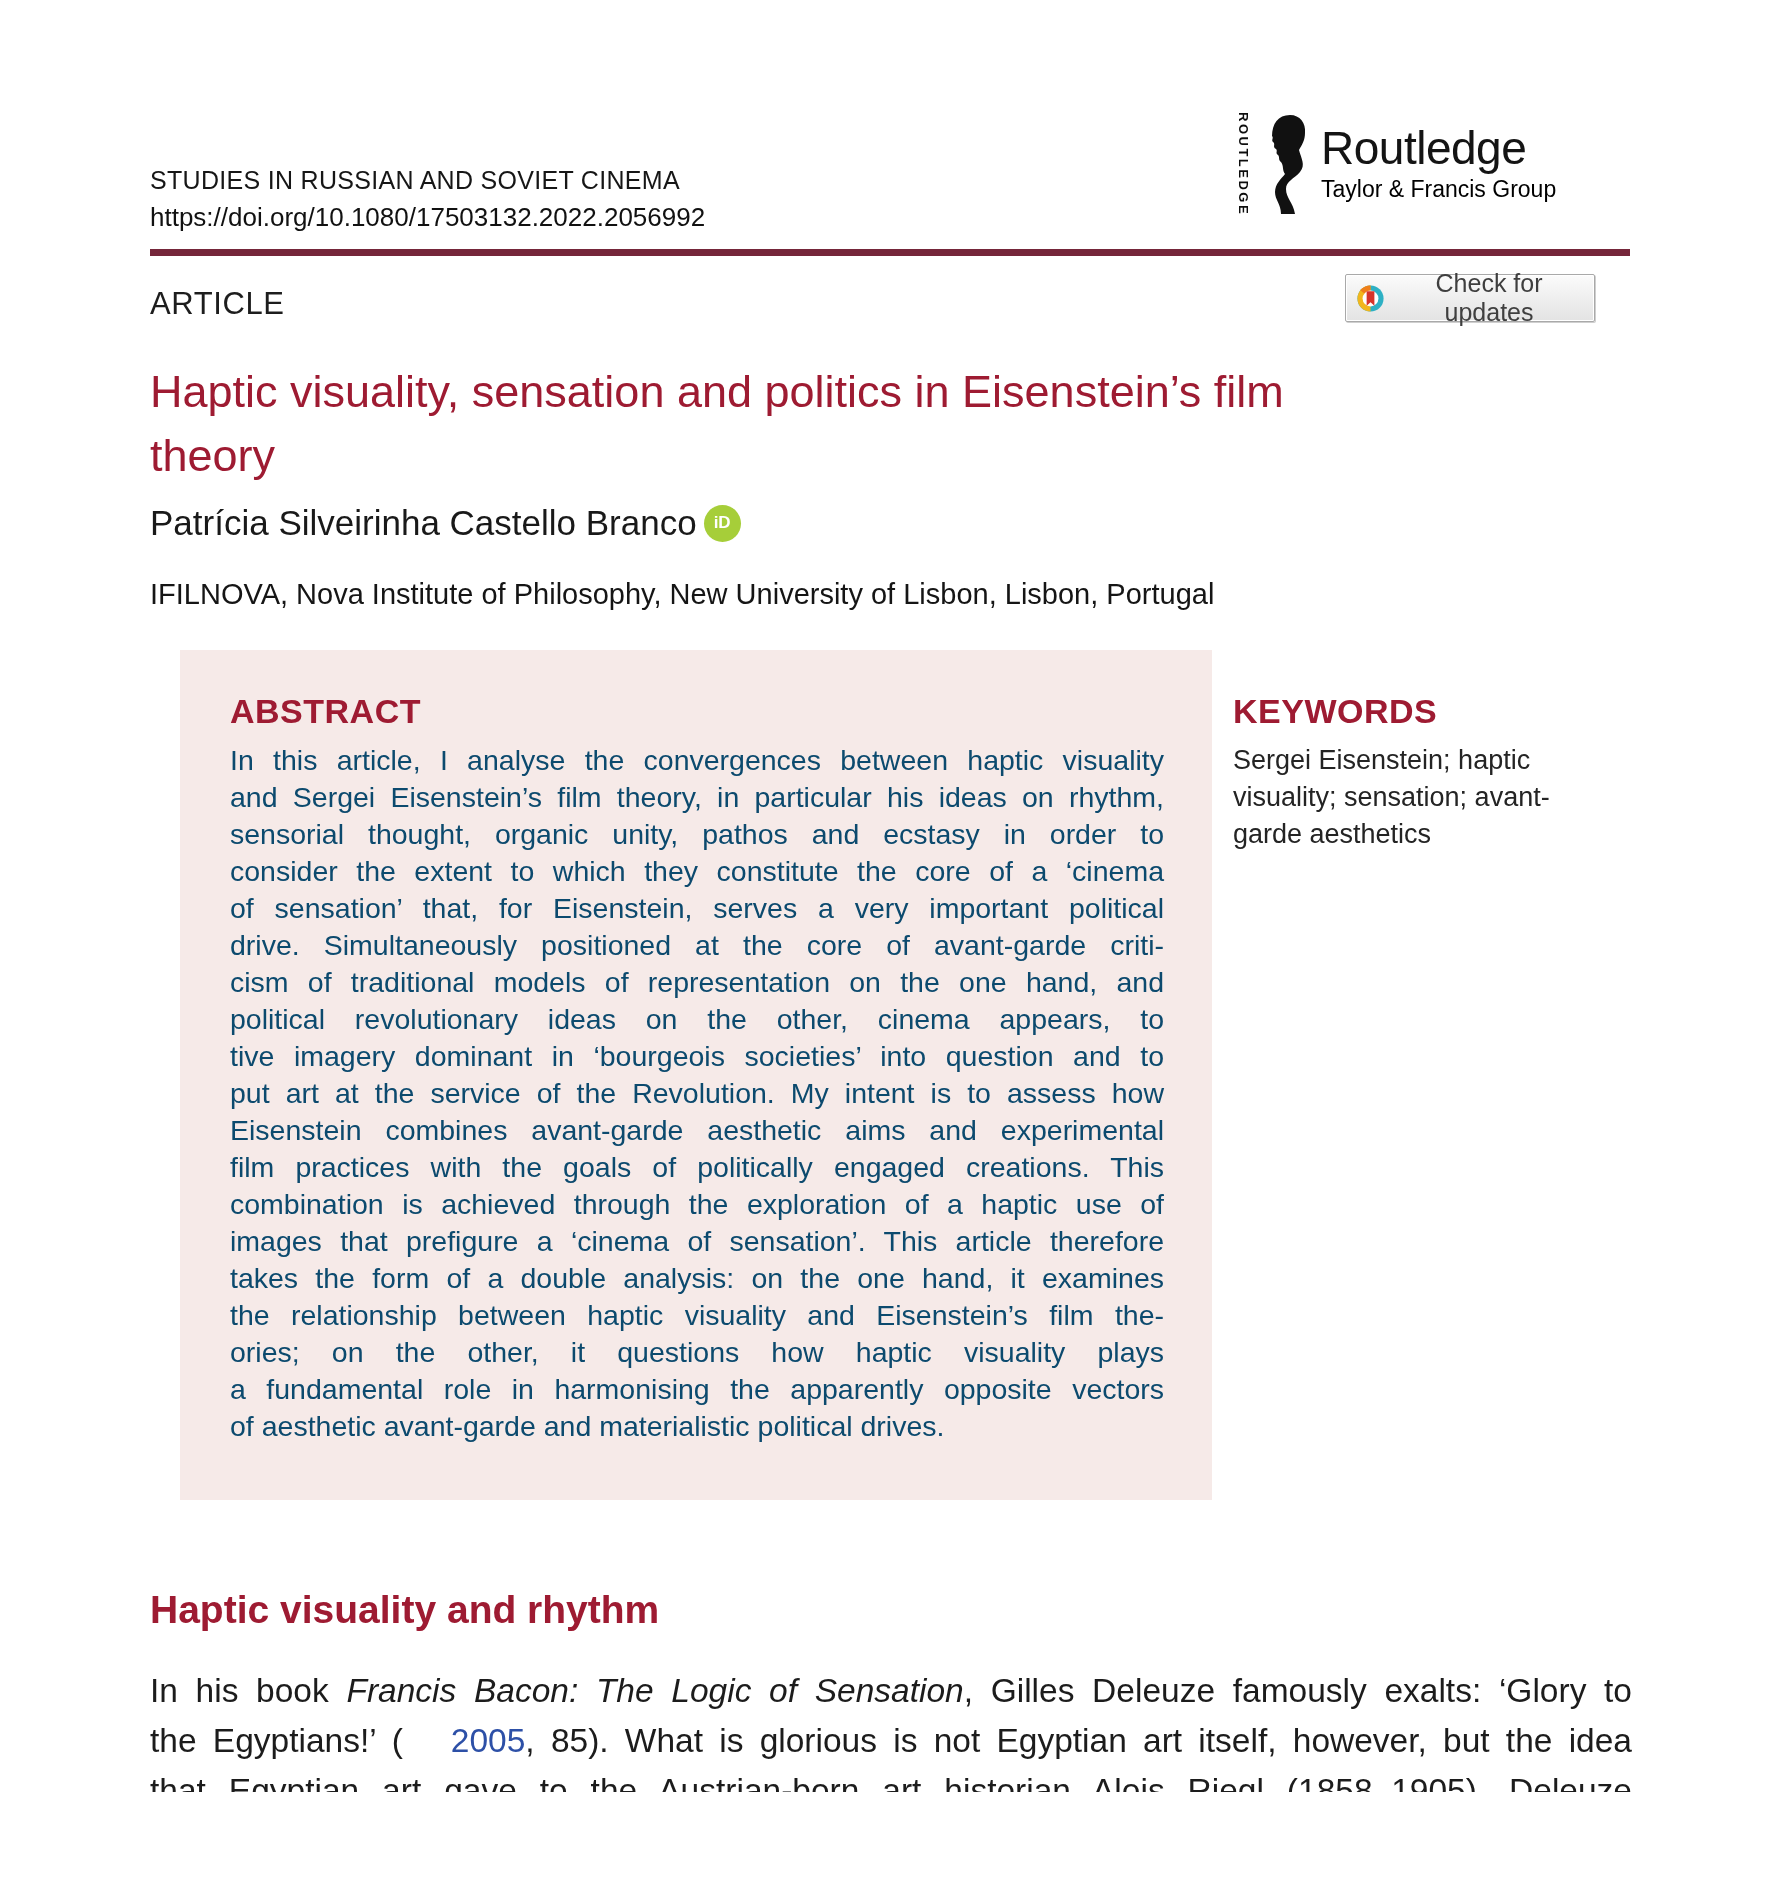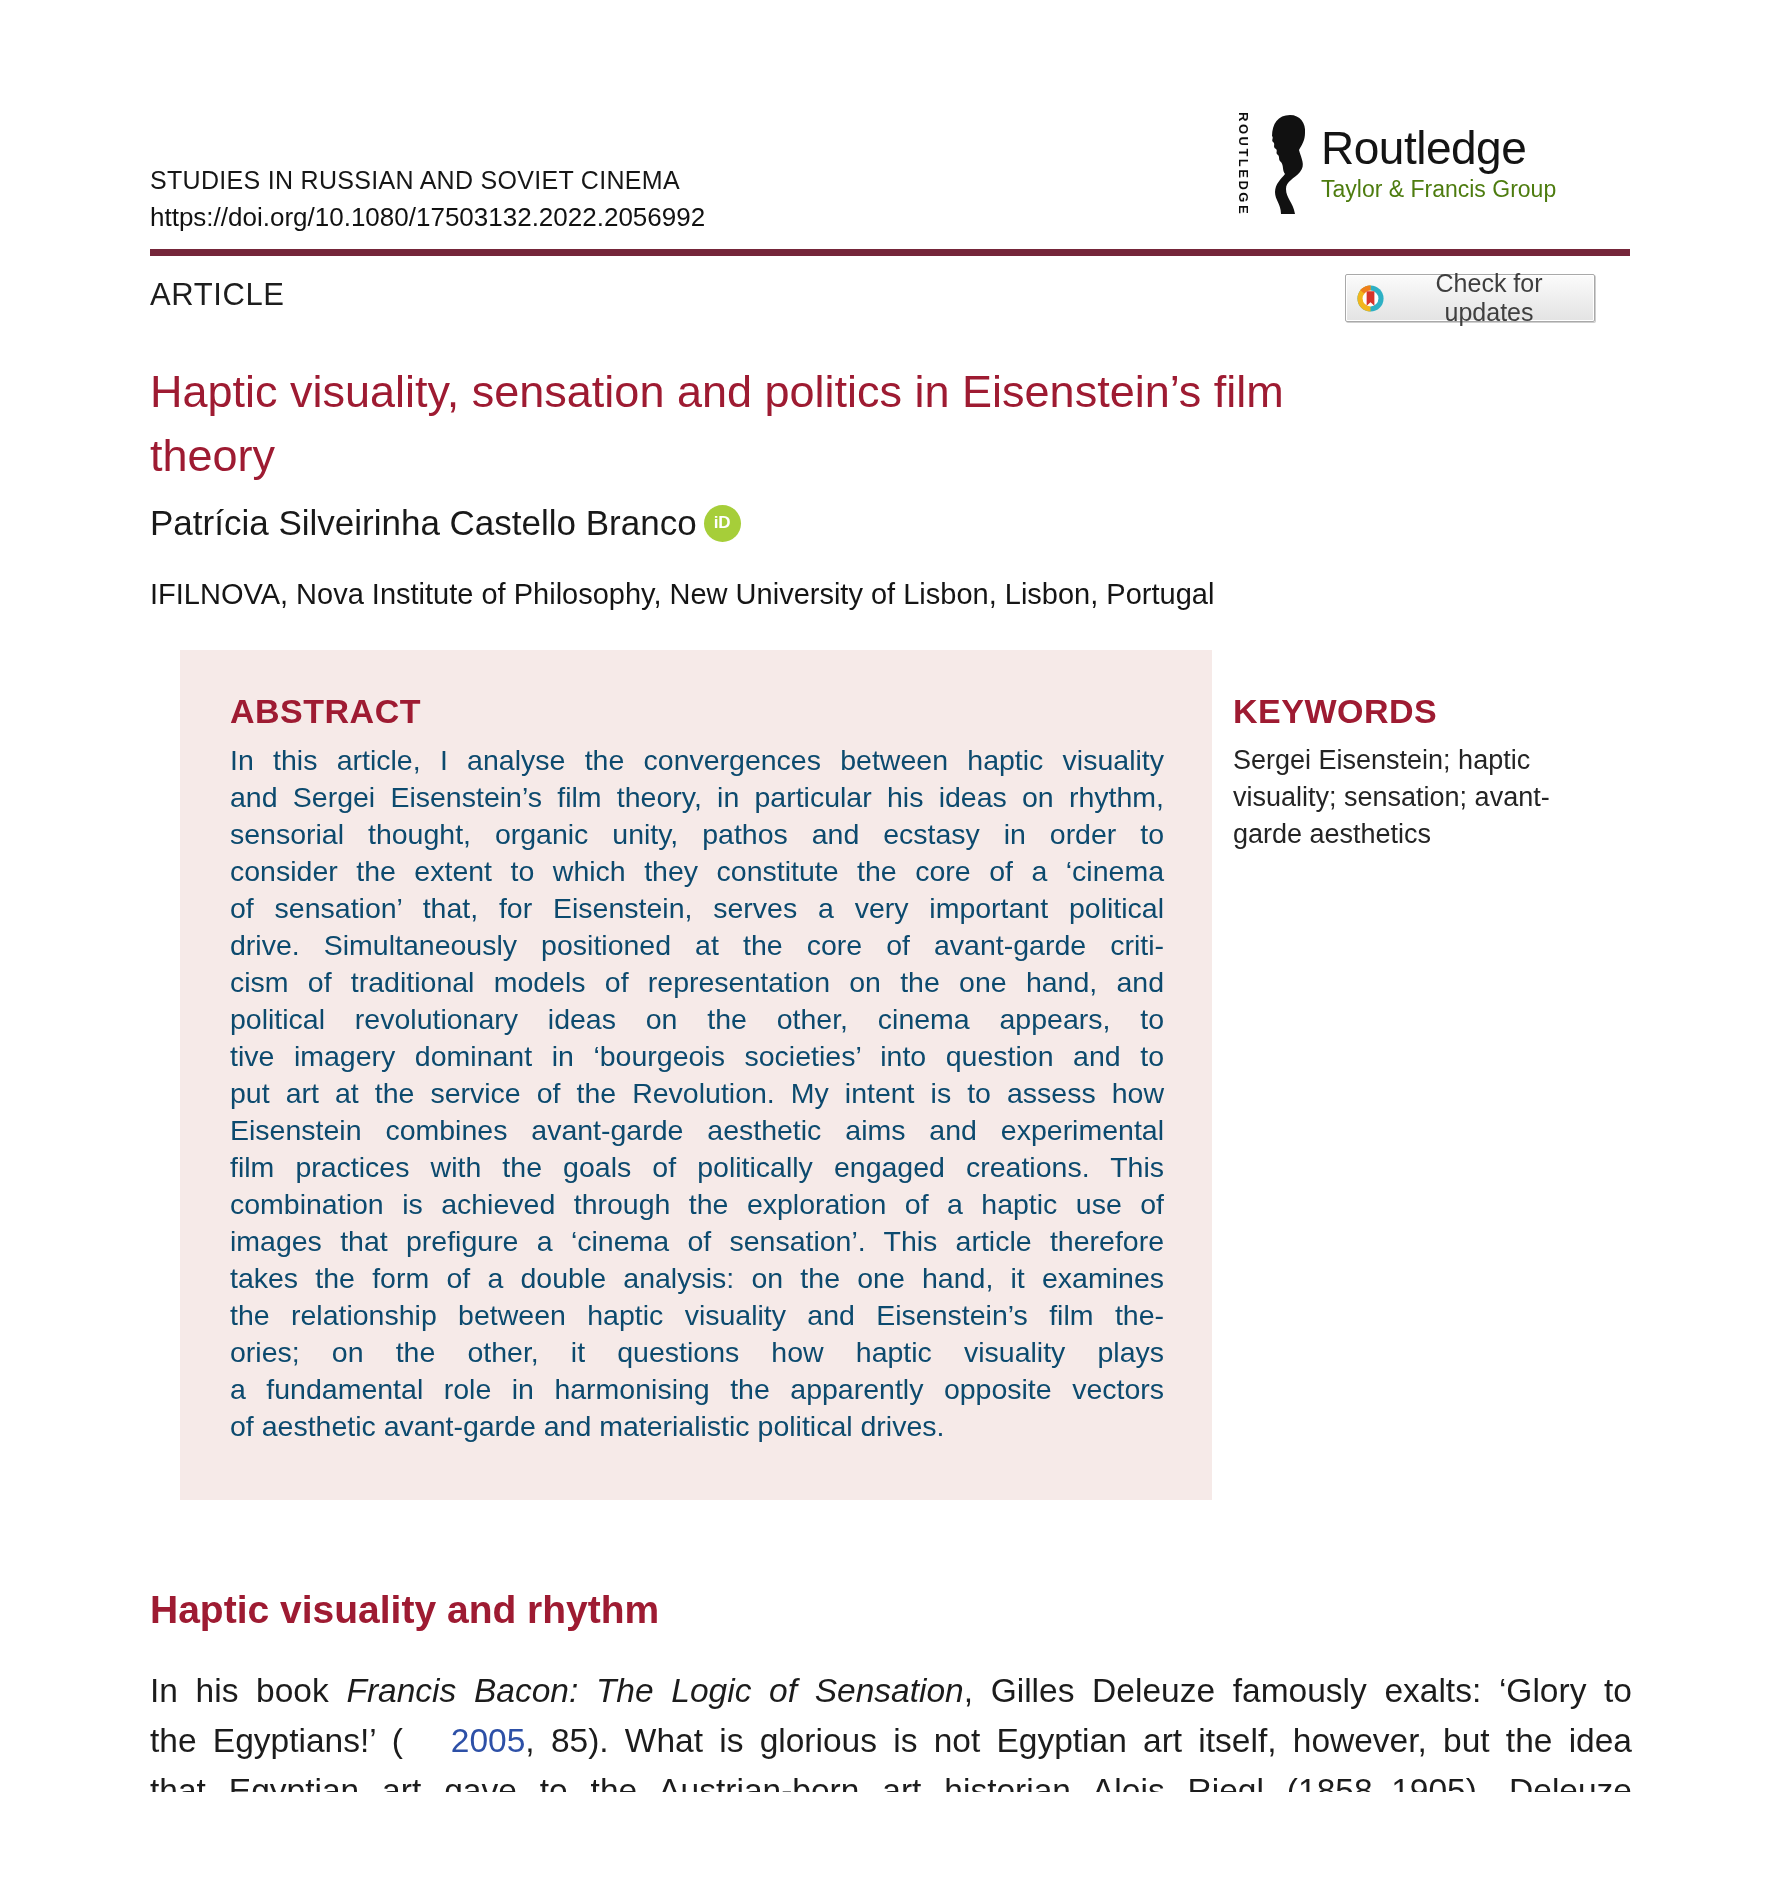"Taylor & Francis Group" .logo-group { color: #4d7c0f -> #000000 }
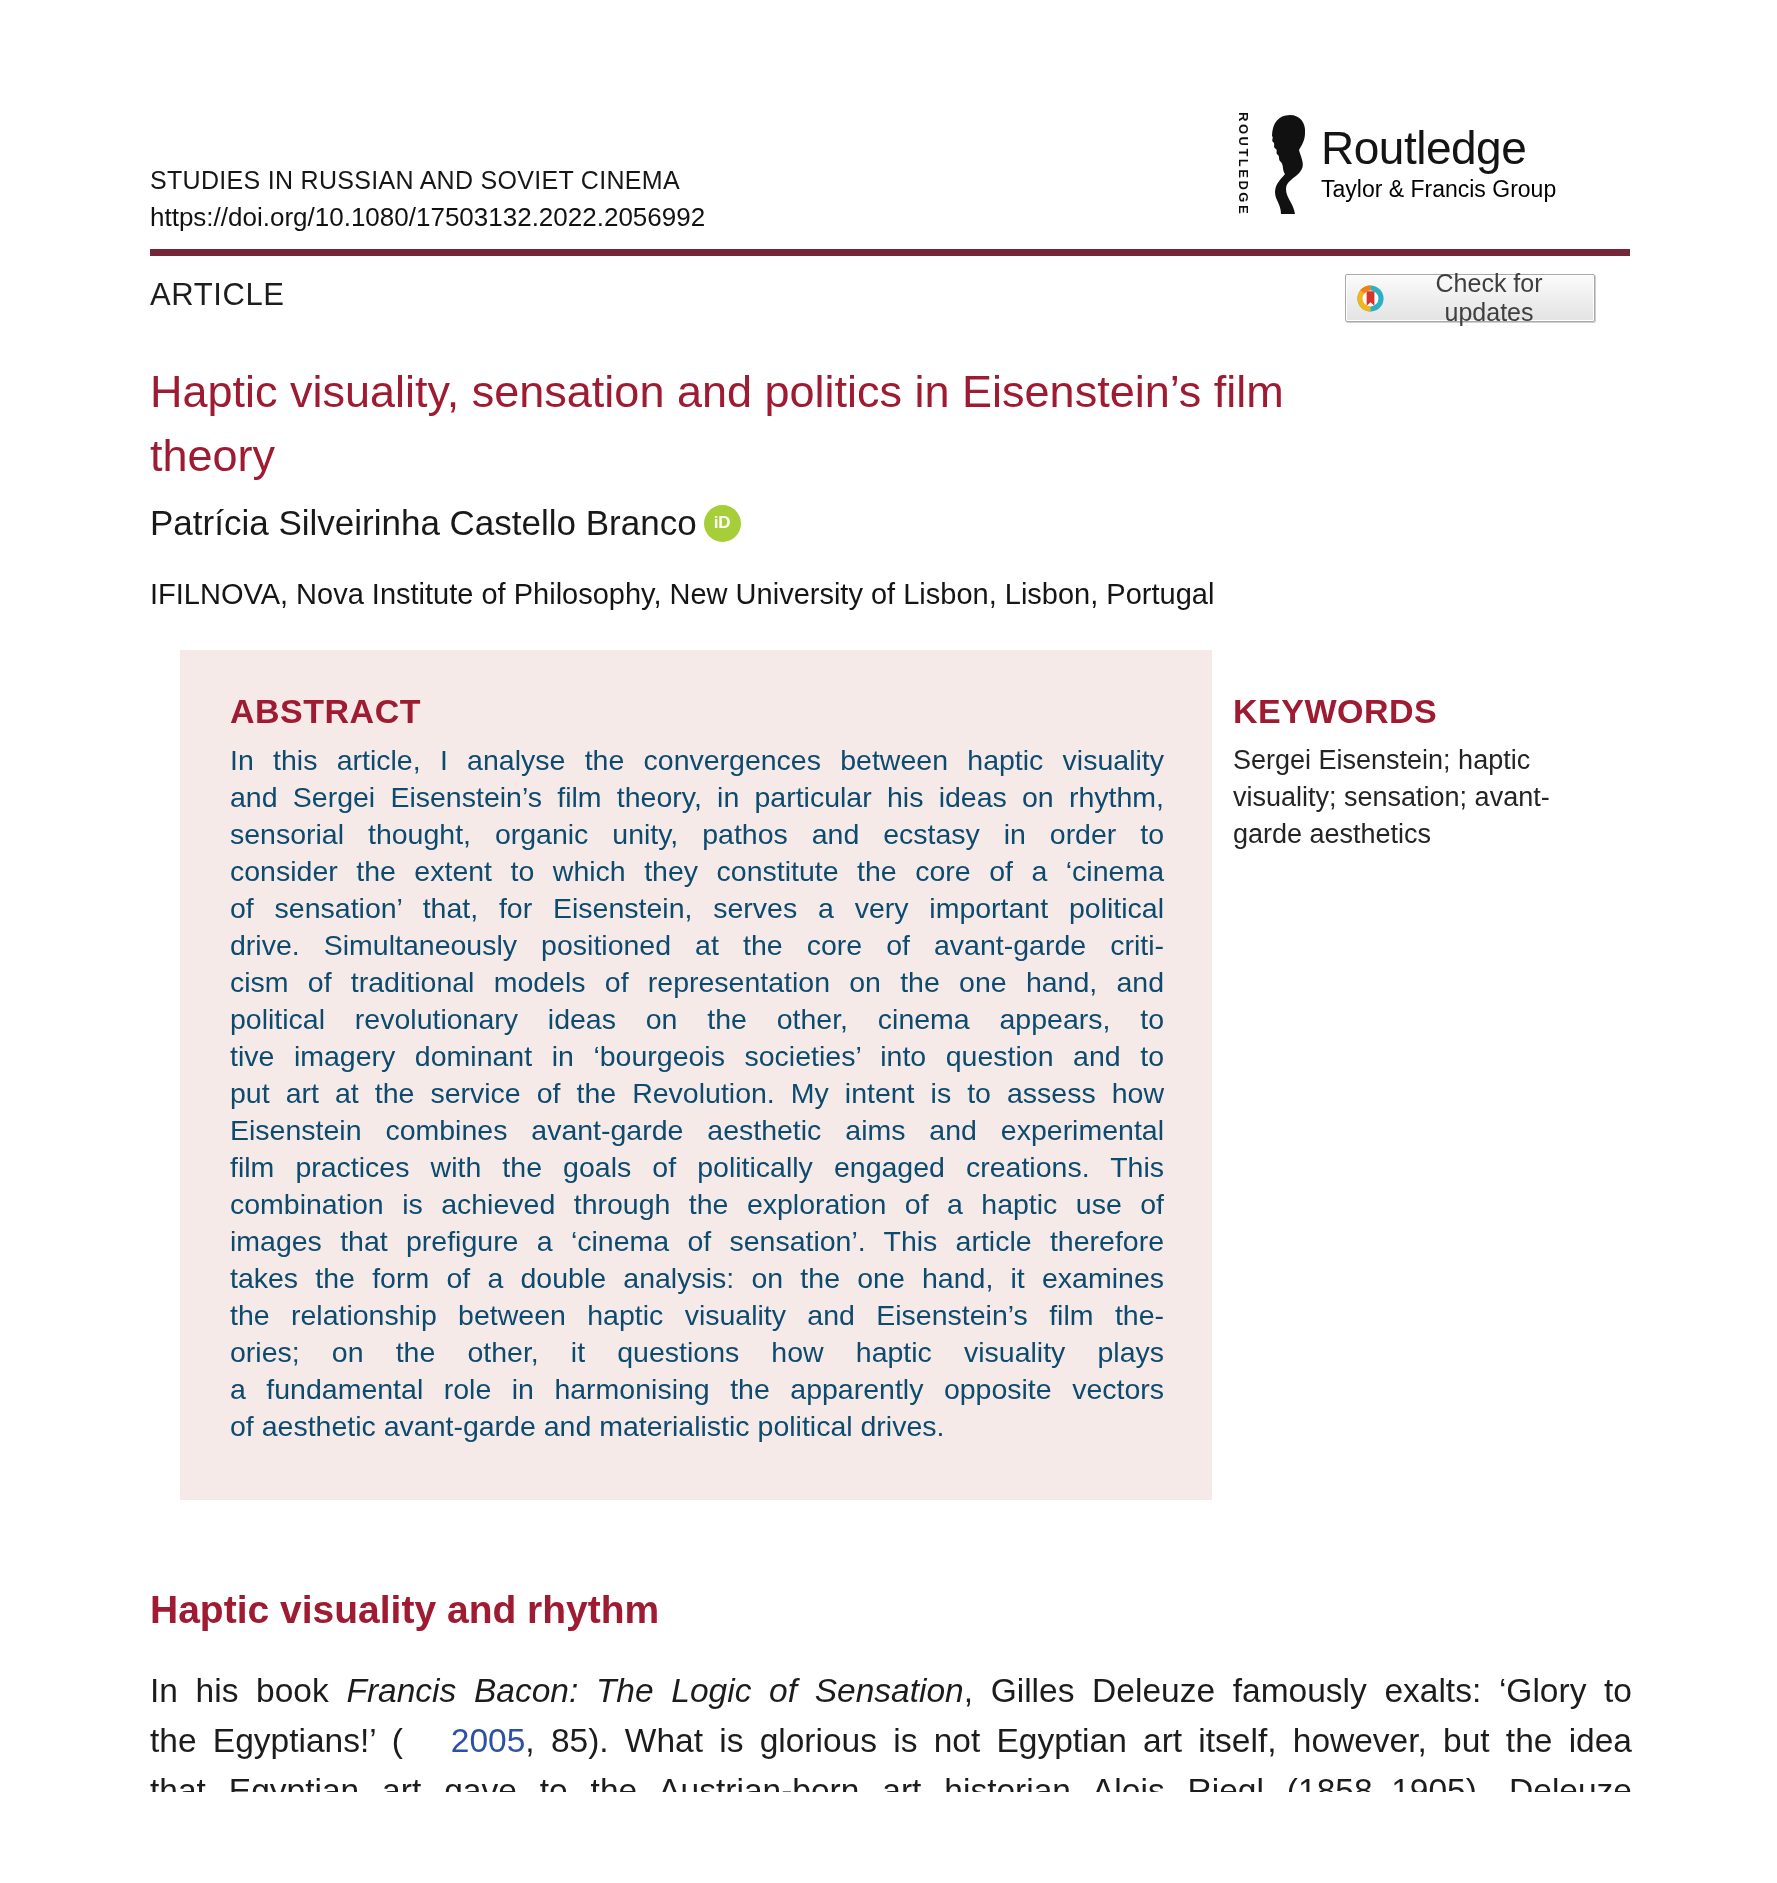"ARTICLE" .article-label { top: 277px -> 286px }
